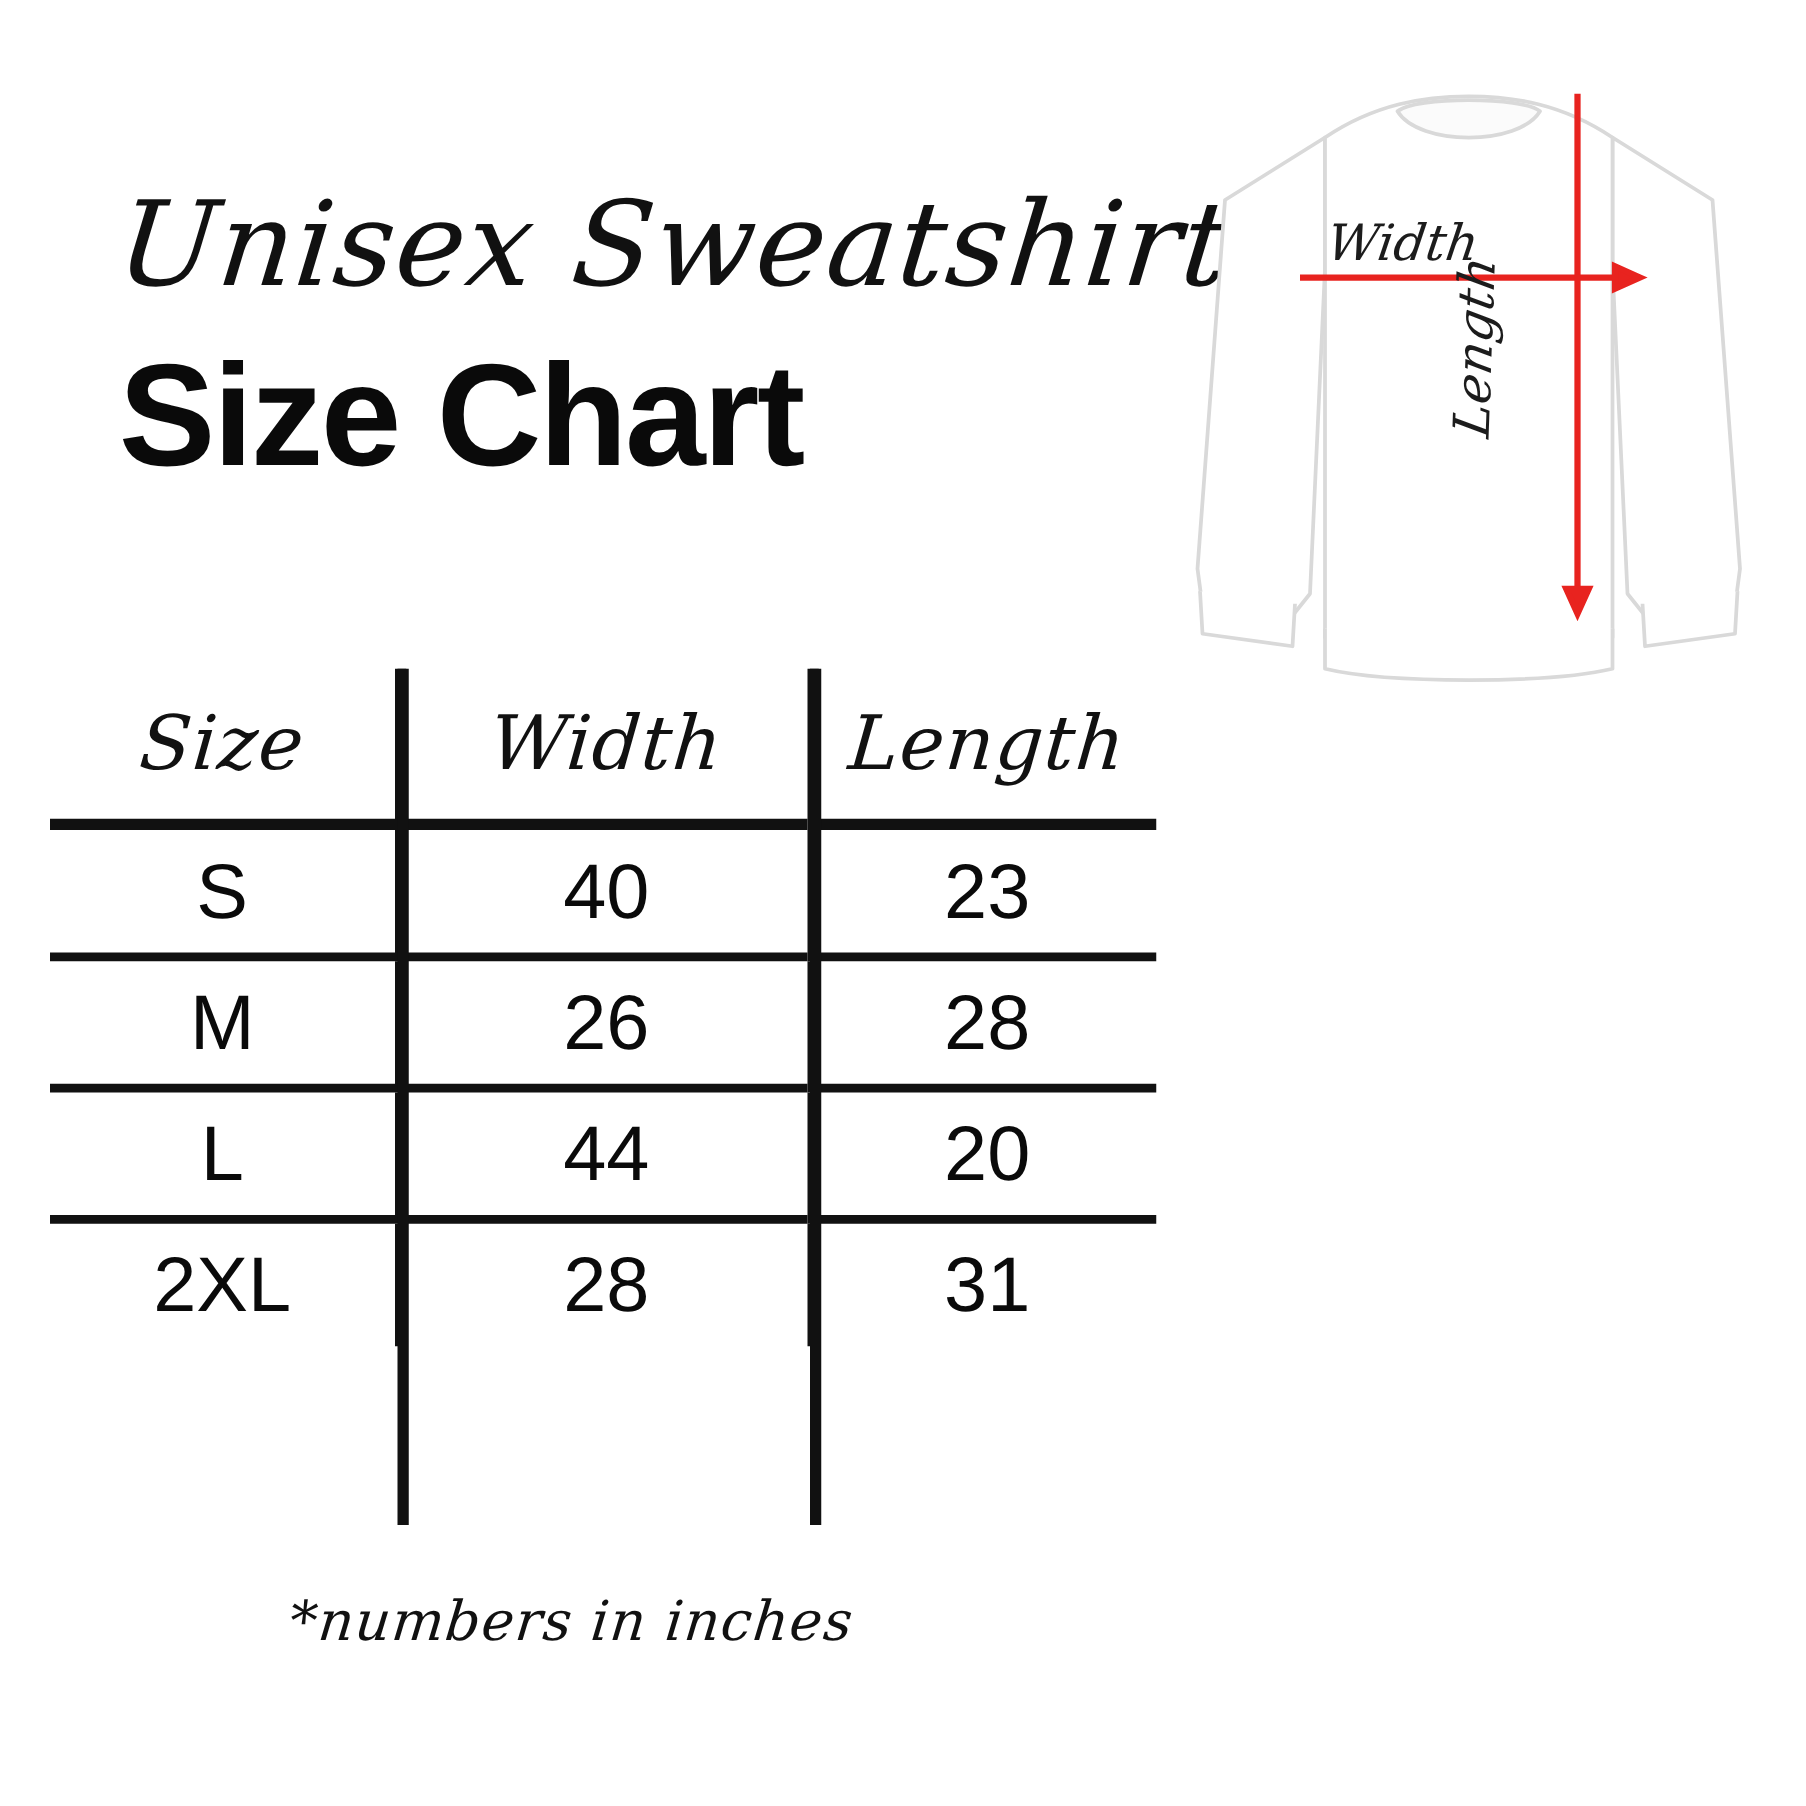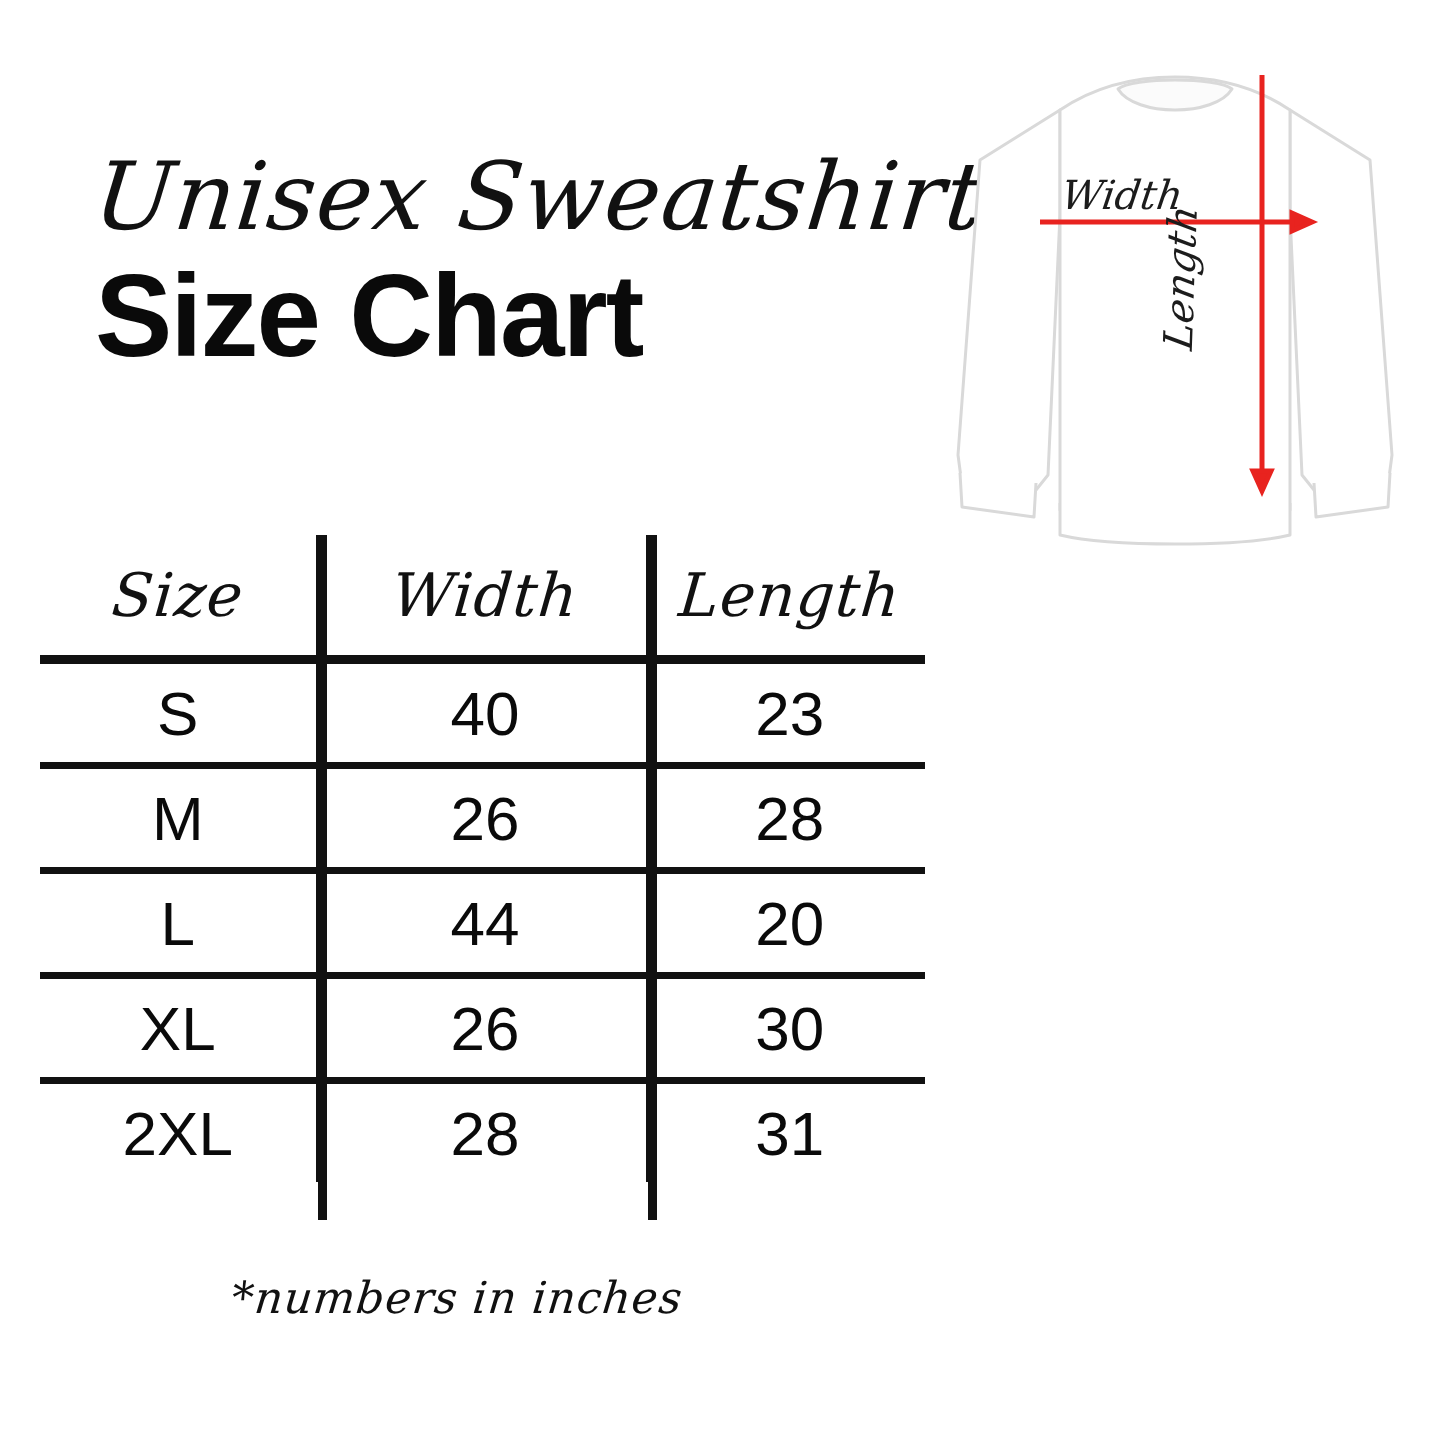"Size Chart" .main-title { margin-top: 14px -> 30px }
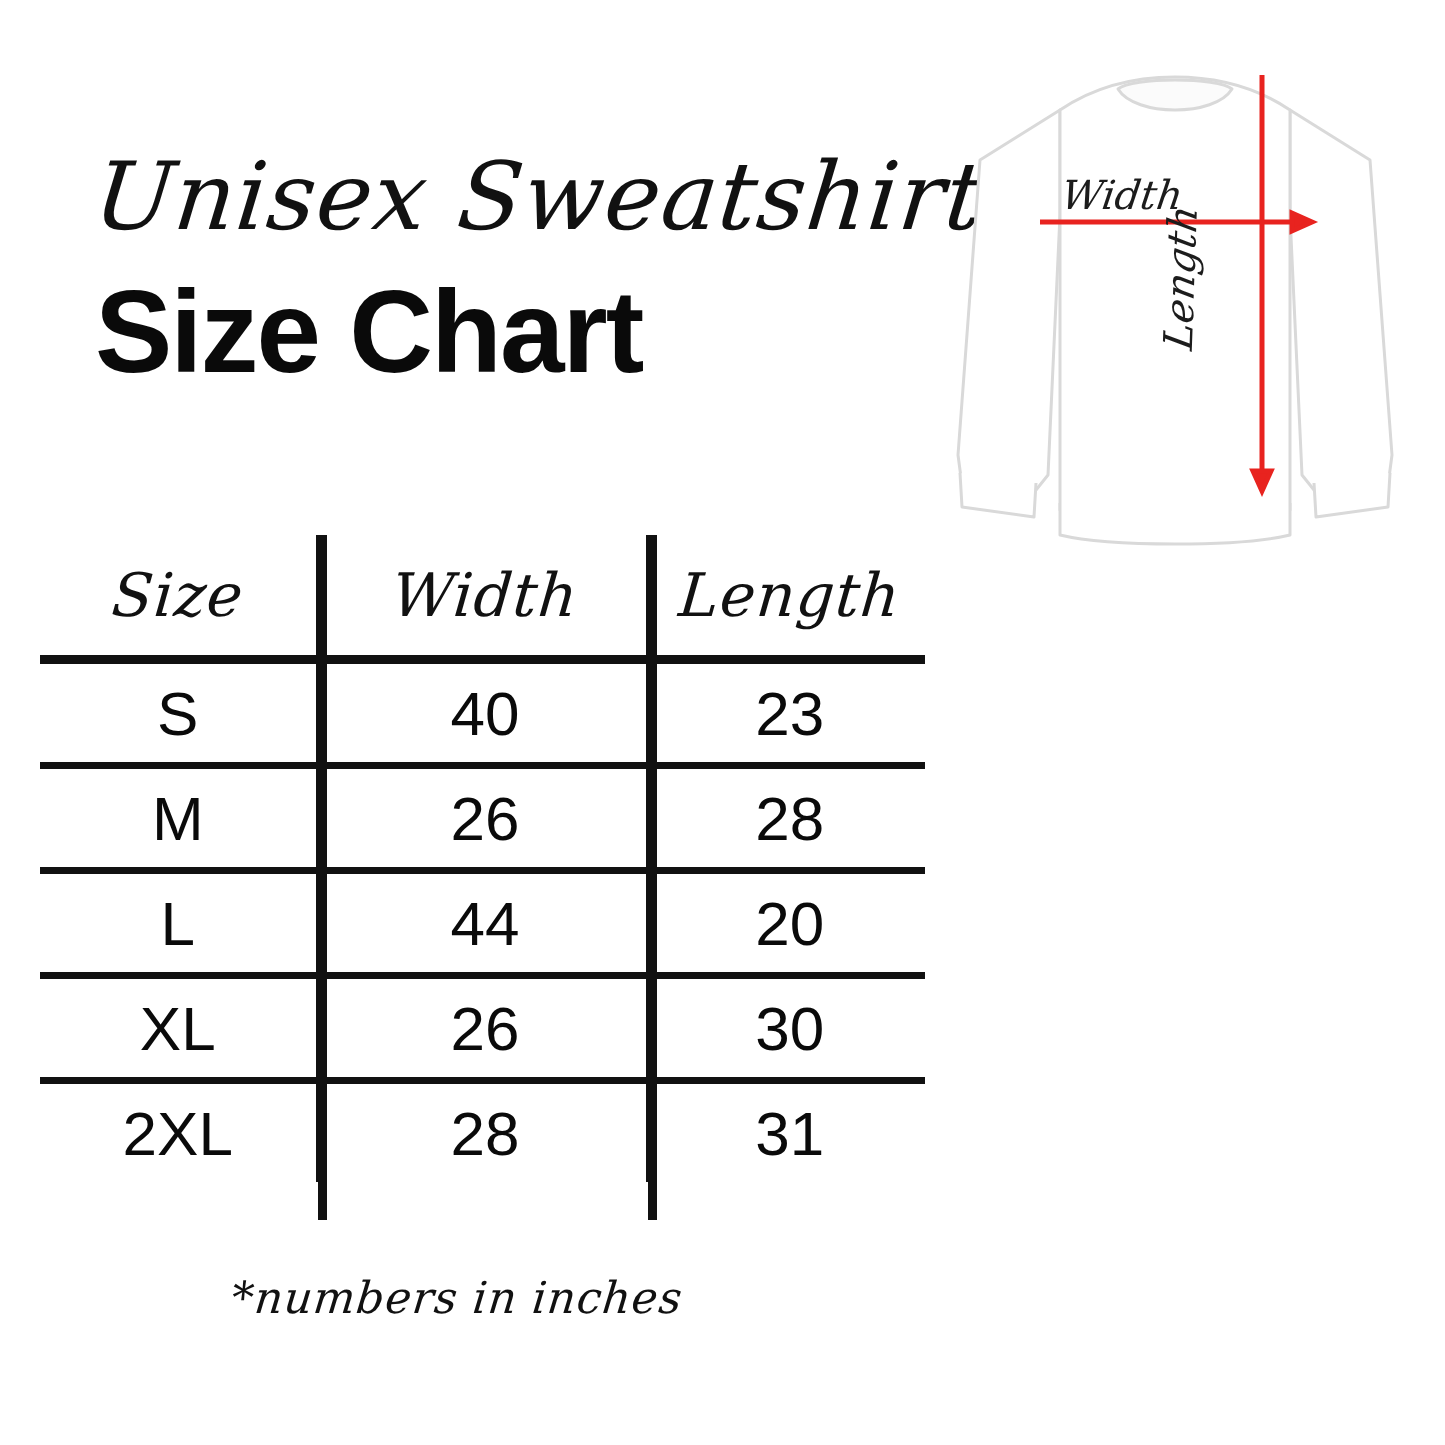"XL" tr { html: <tr> <td>XL</td> <td>26</td> <td>30</td> </tr> -> none }
